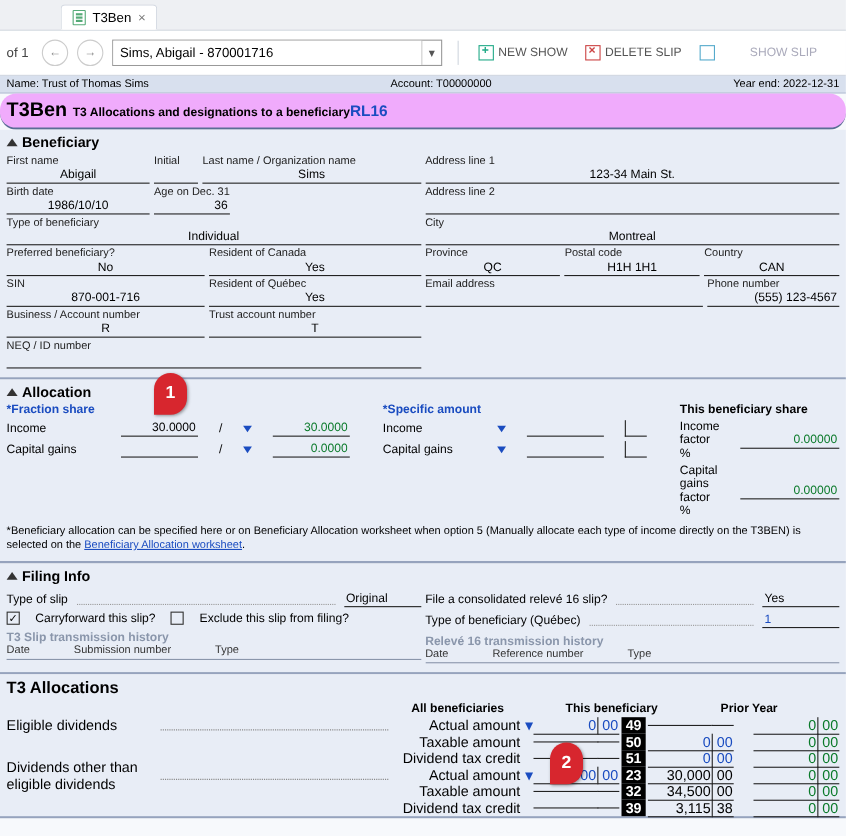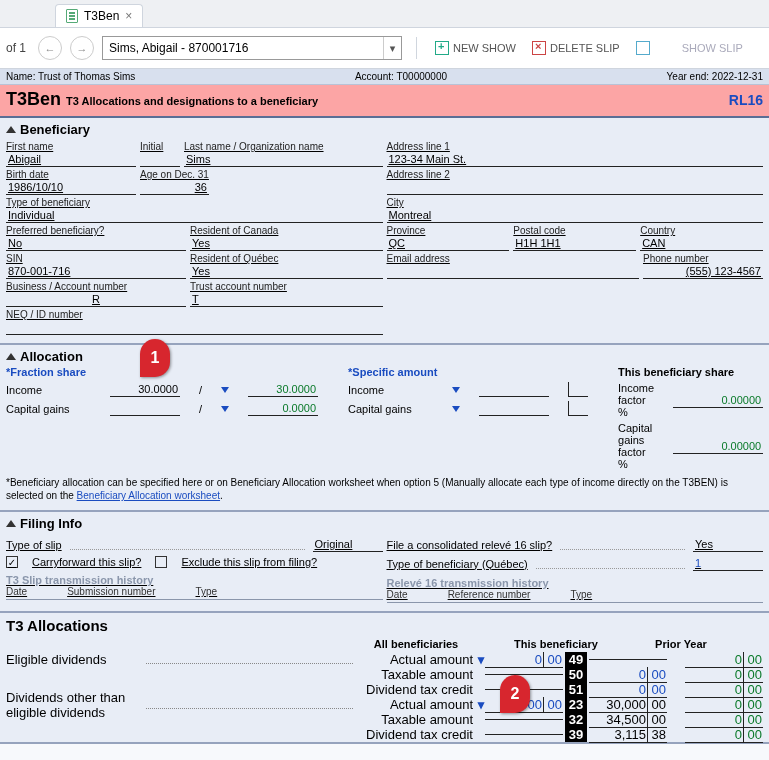"T3Ben T3 Allocations and designations" .hdr { background: #fca5a5 -> #f0abfc; border-radius: none -> 15px; justify-content: space-between -> none }
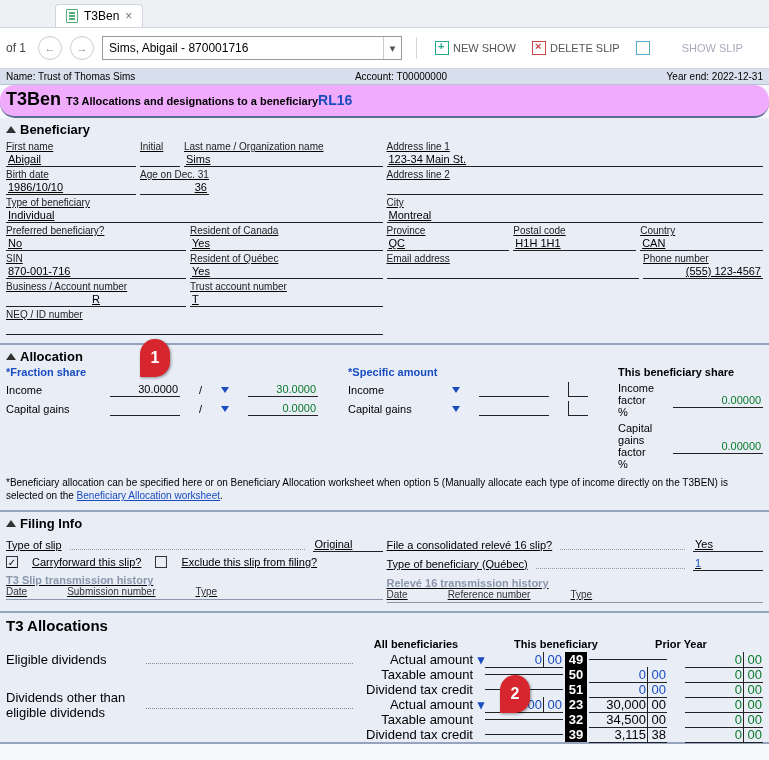"First name" .cols { text-decoration: underline -> none }
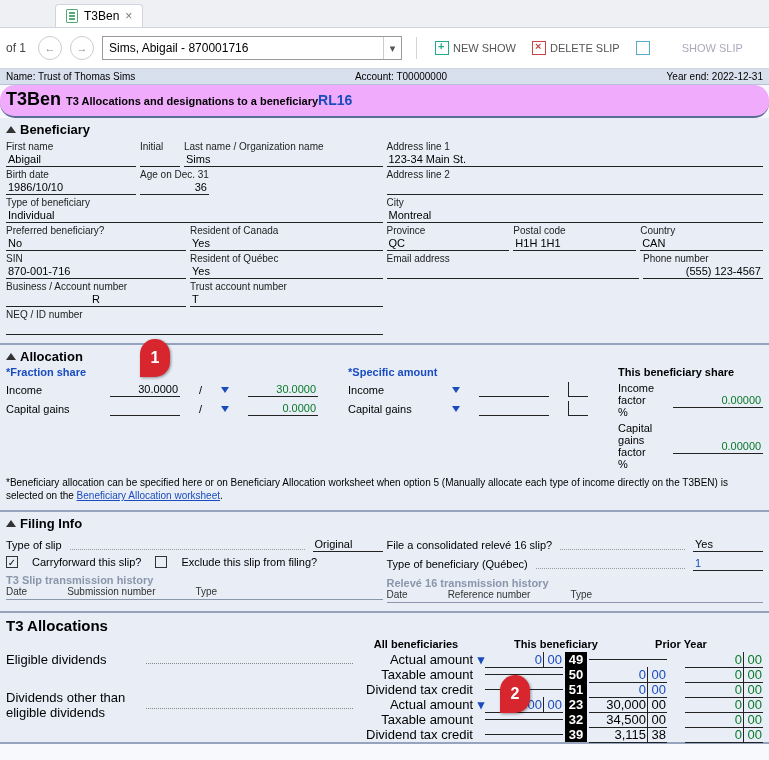"Abigail" .val { text-align: none -> center }
